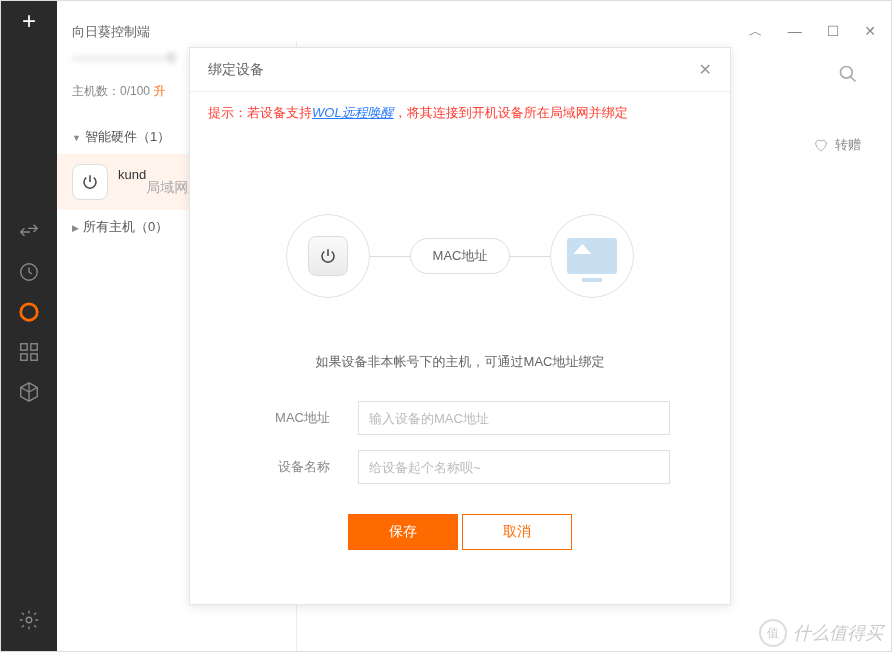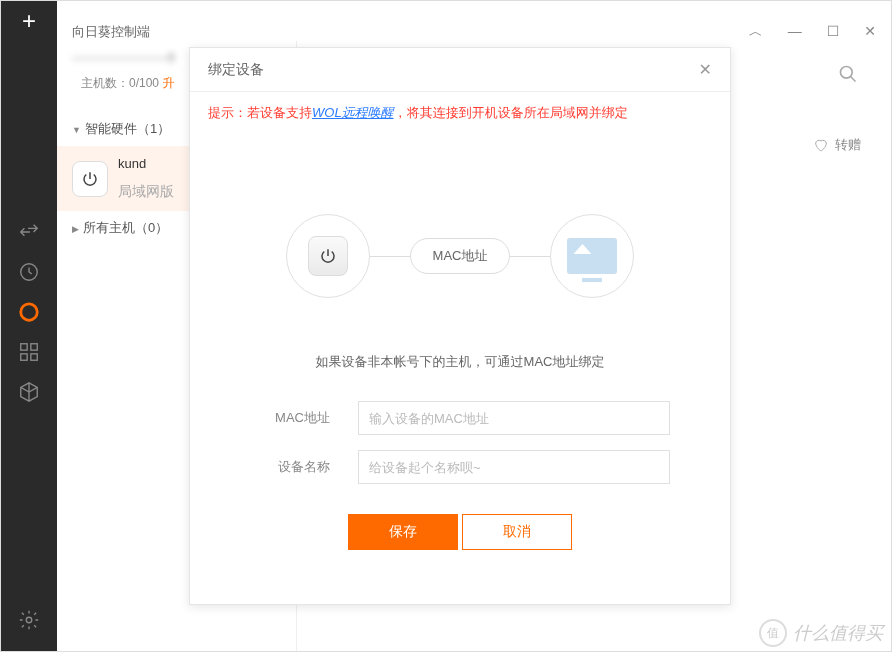"主机数：0/100 升" .host-count { margin-top: none -> 8px; padding: 5px 24px -> 5px 15px }
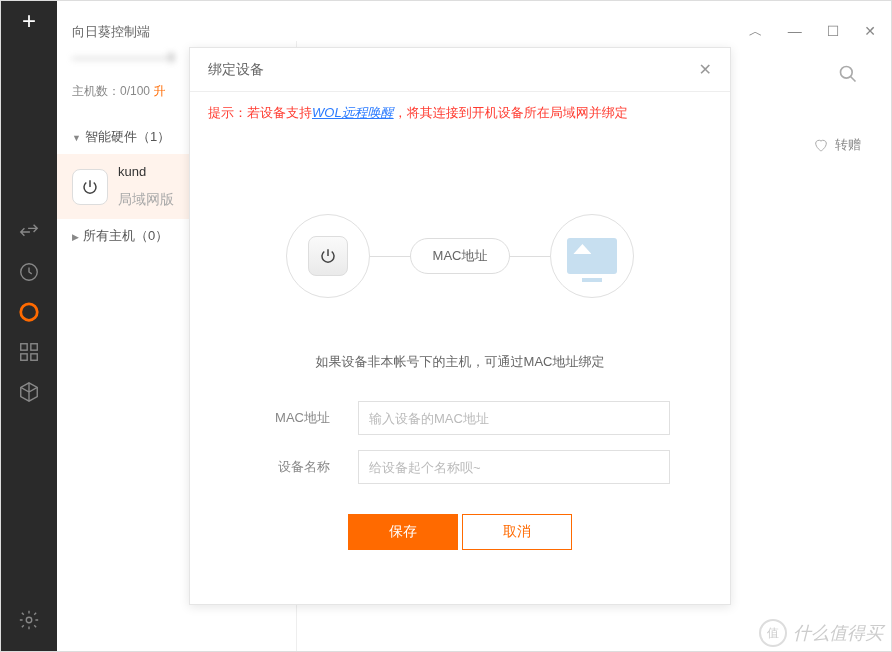"kund" .device-info { flex-direction: column -> row }
